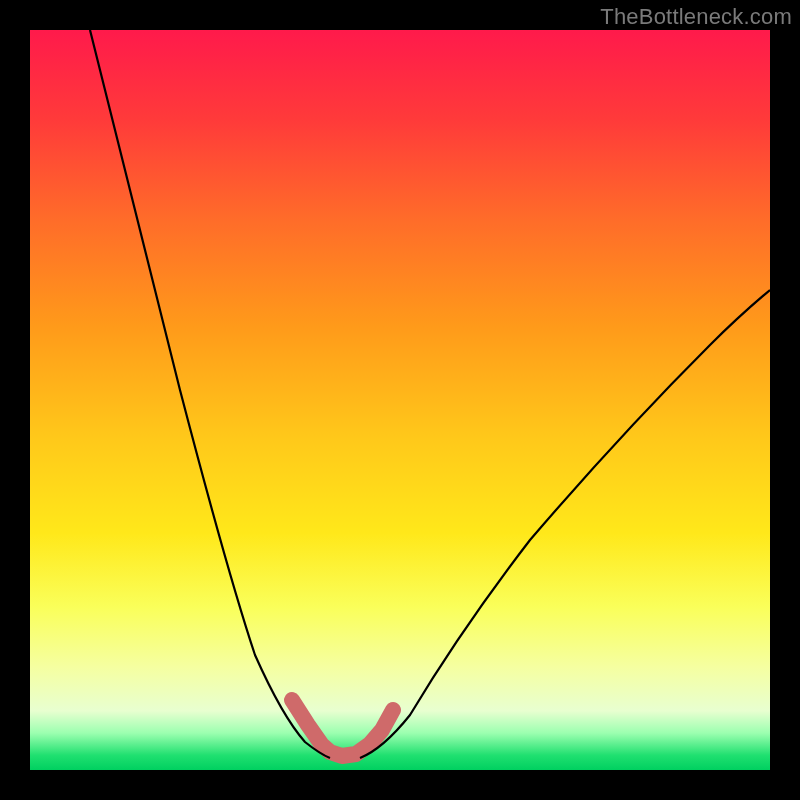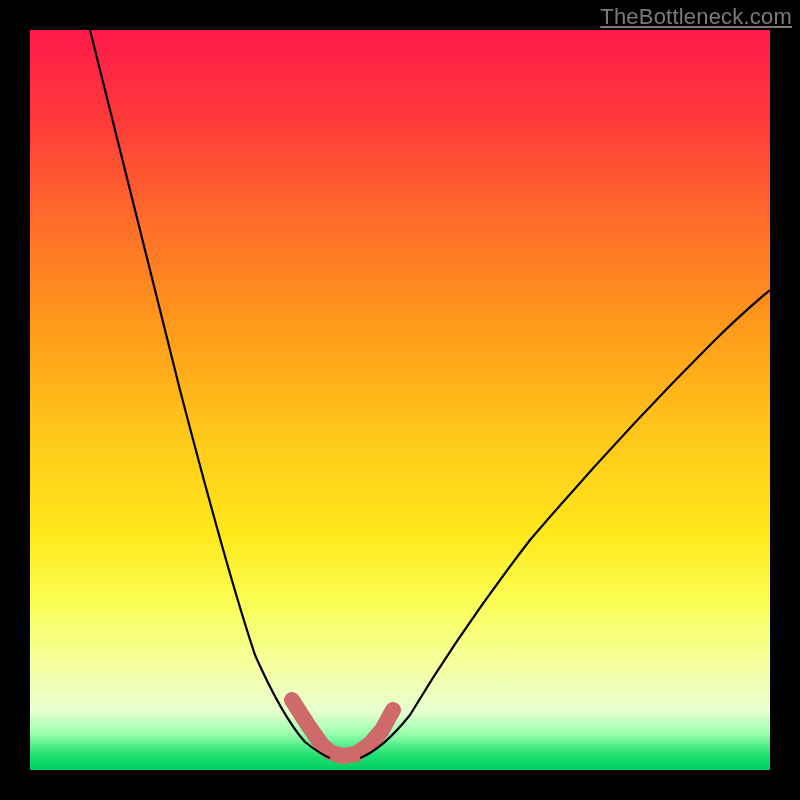"TheBottleneck.com" .watermark { text-decoration: underline -> none }
